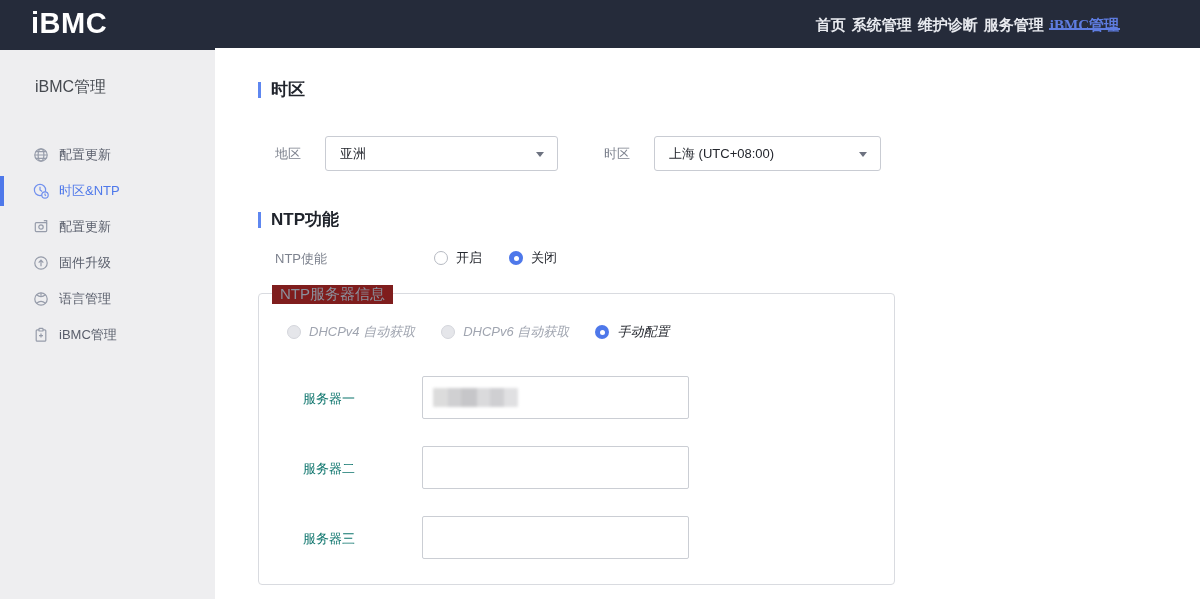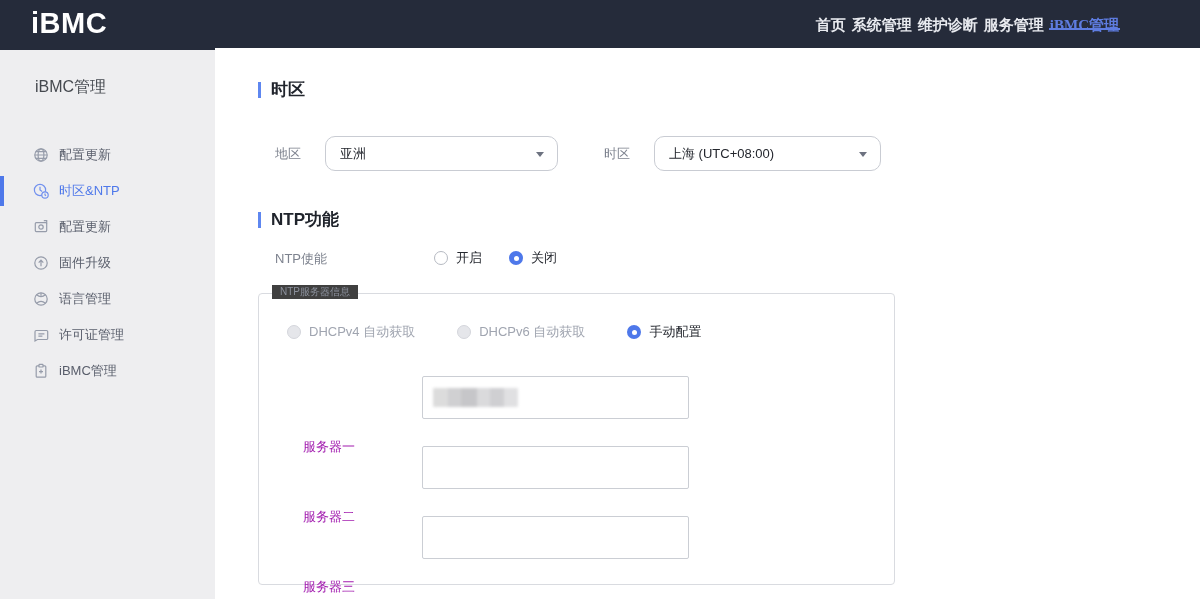"亚洲" .select { border-radius: 10px -> 3px }
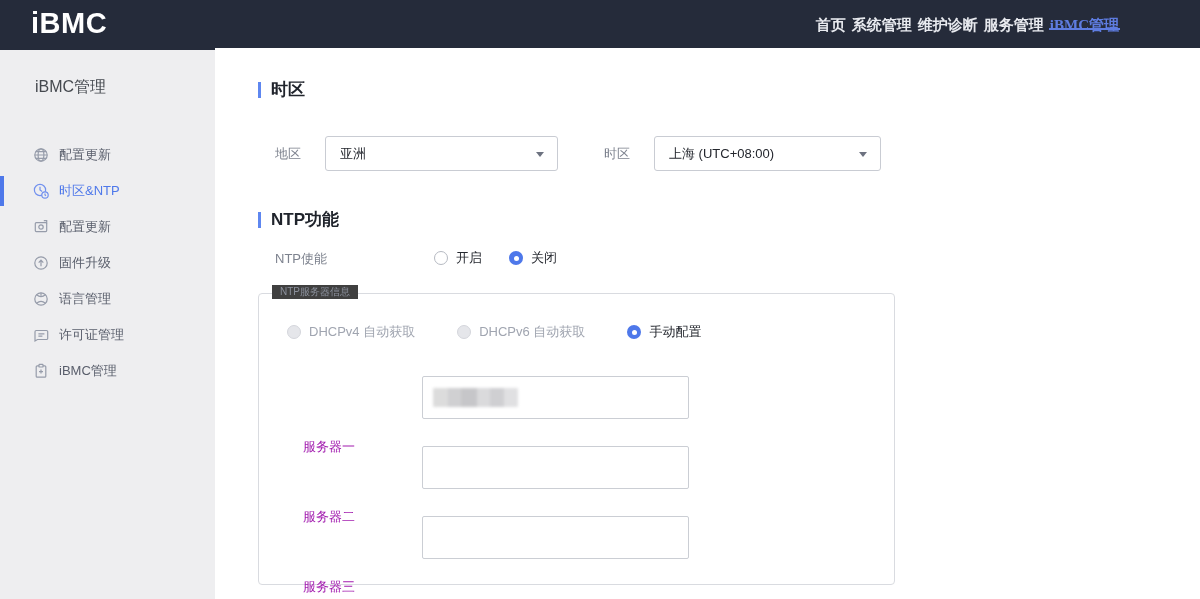"NTP服务器信息" .legend { background: #404040 -> #7f1d1d; font-size: 10px -> 15px }
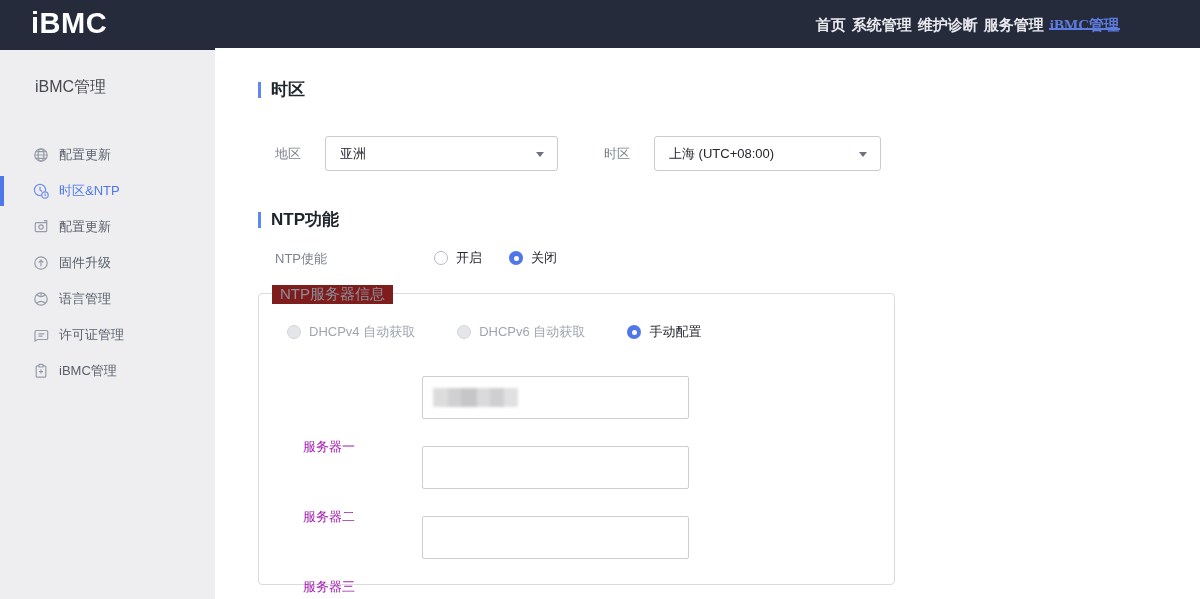"许可证管理" div.s-item { html: <div> <span> <svg> <path></path> <path></path> </svg> </span> <span>许可证管理</span> </div> -> none }
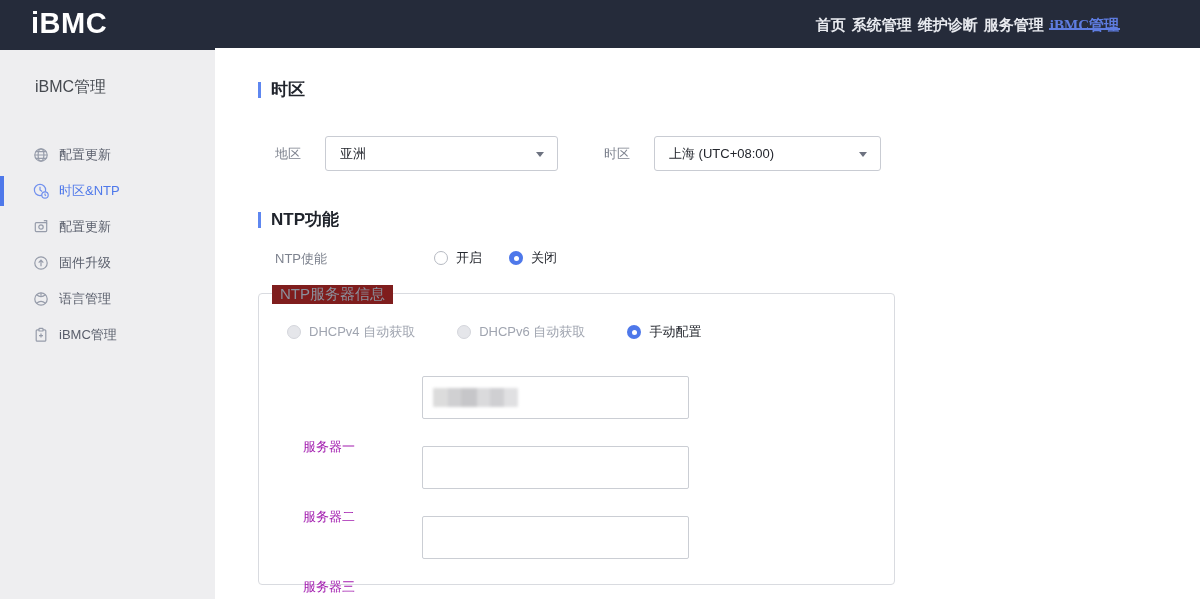"DHCPv4 自动获取" #mode-group { font-style: none -> italic; gap: 42px -> 26px }
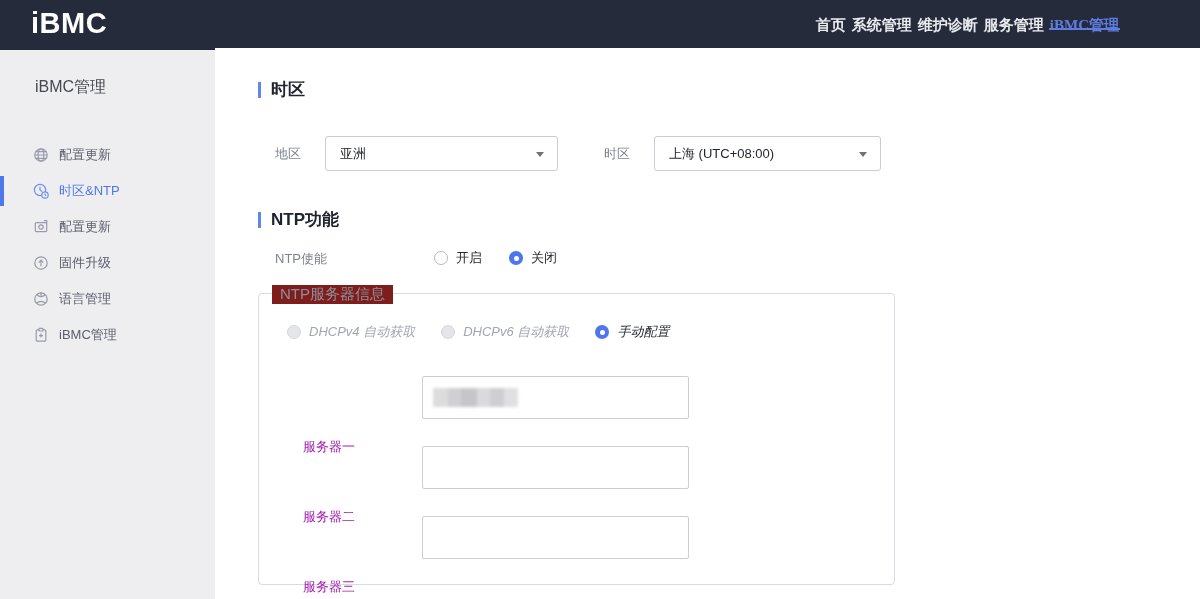"服务器一" .srv-label { color: #a21caf -> #0f766e; margin-top: 48px -> none }
